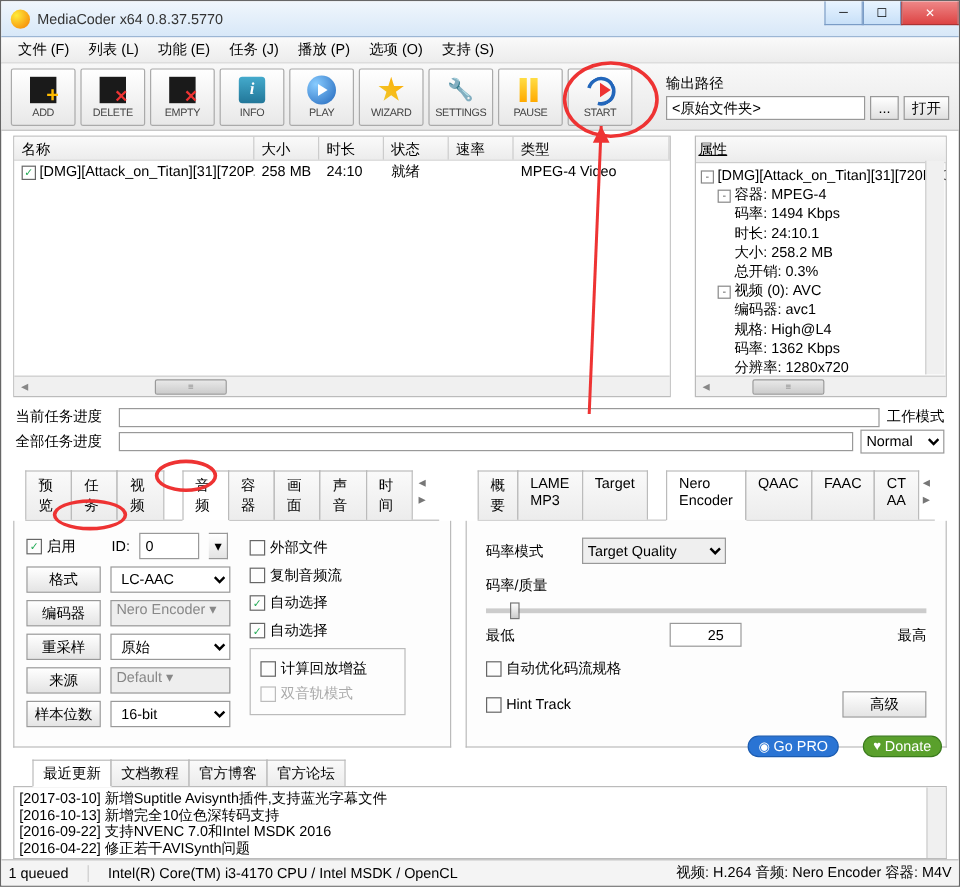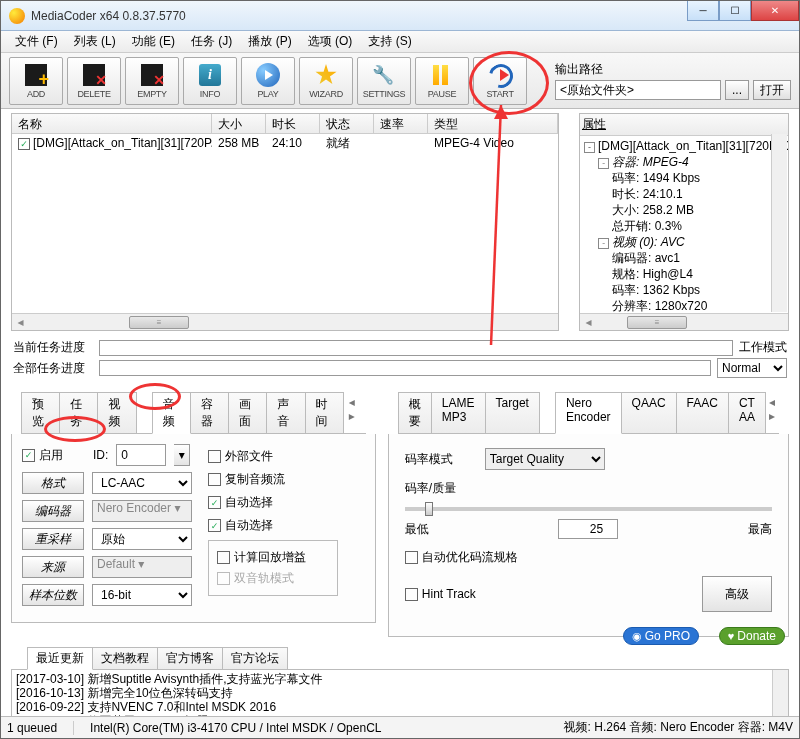"- 容器: MPEG-4" .tree .n1 { font-style: italic -> none }
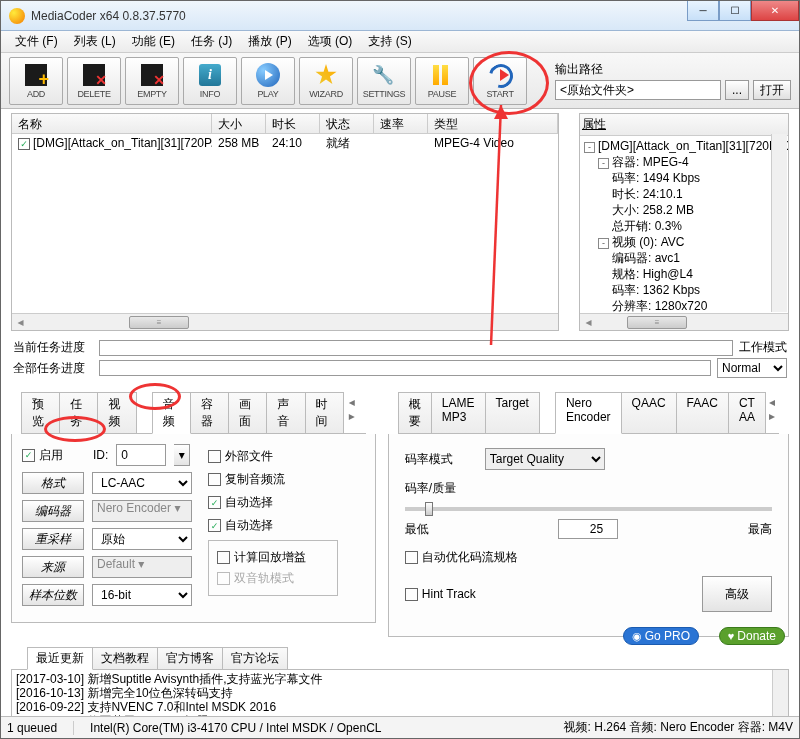"格式" .frow .flabelbtn { font-style: italic -> none }
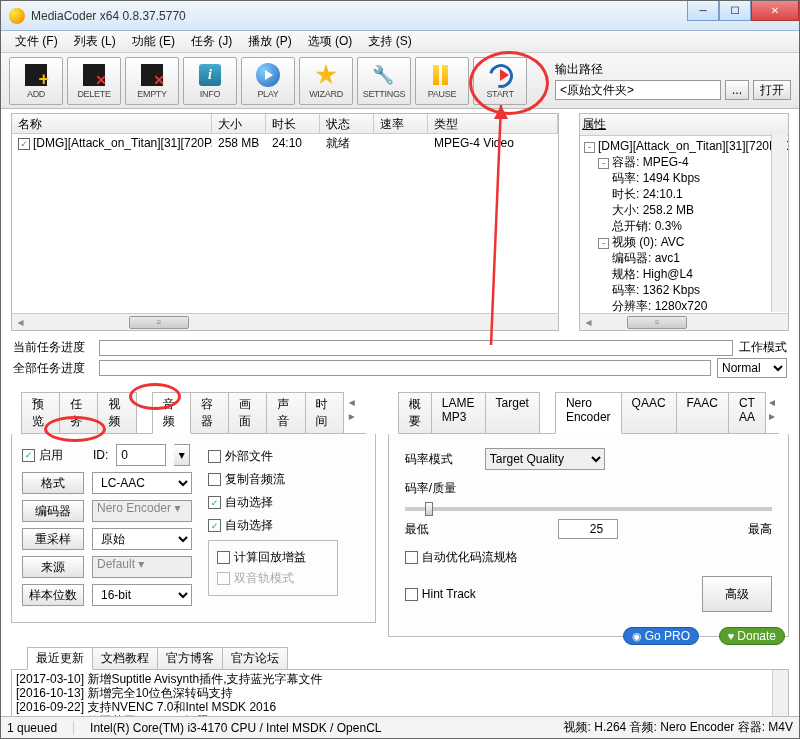"高级" .panelR .btnadv { height: 36px -> 22px }
